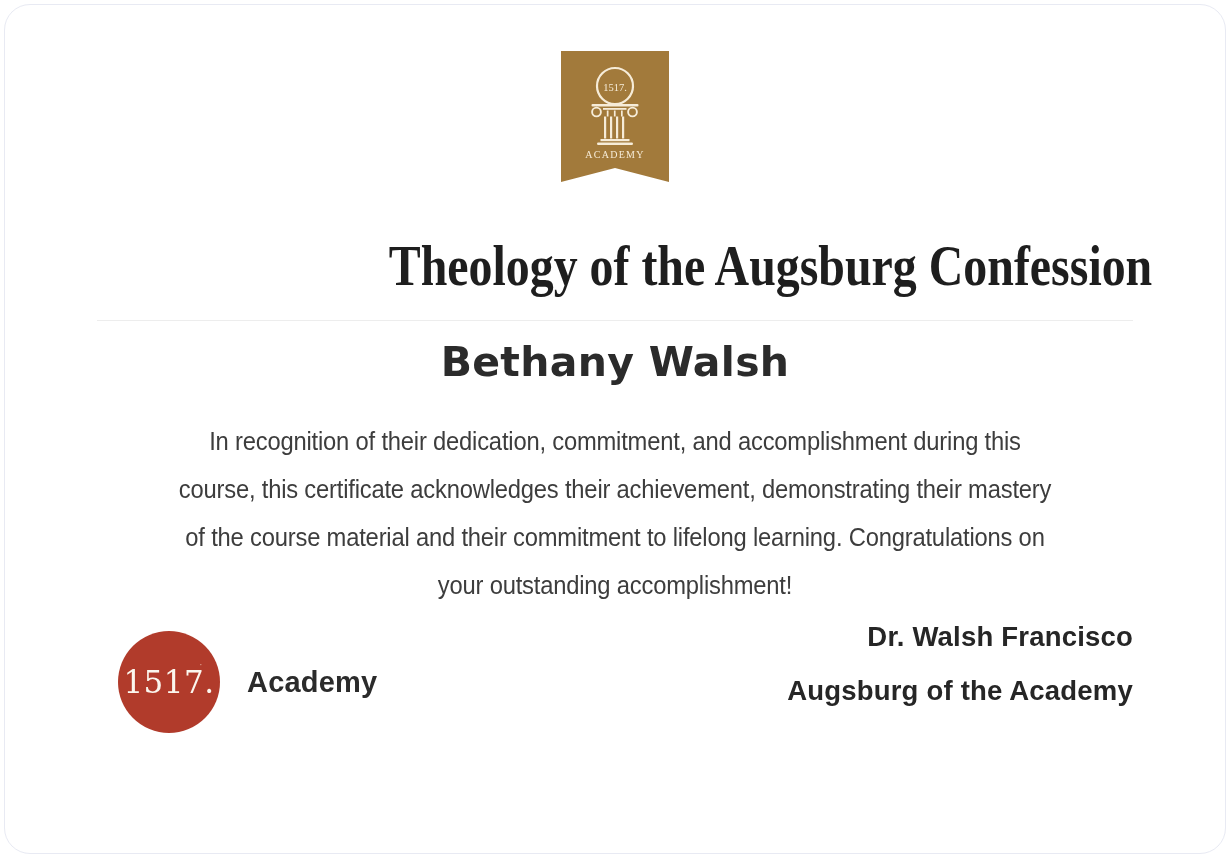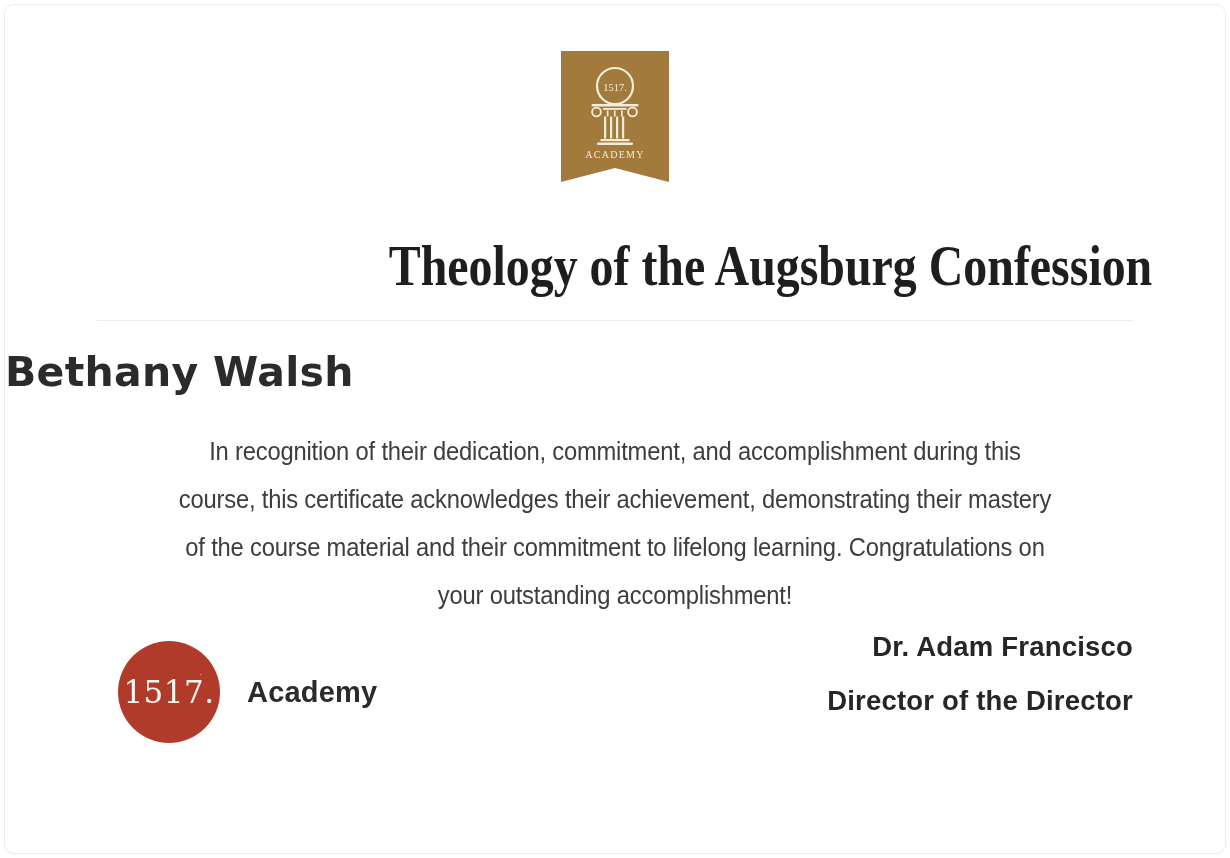"1517." .card { border-radius: 10px -> 26px }
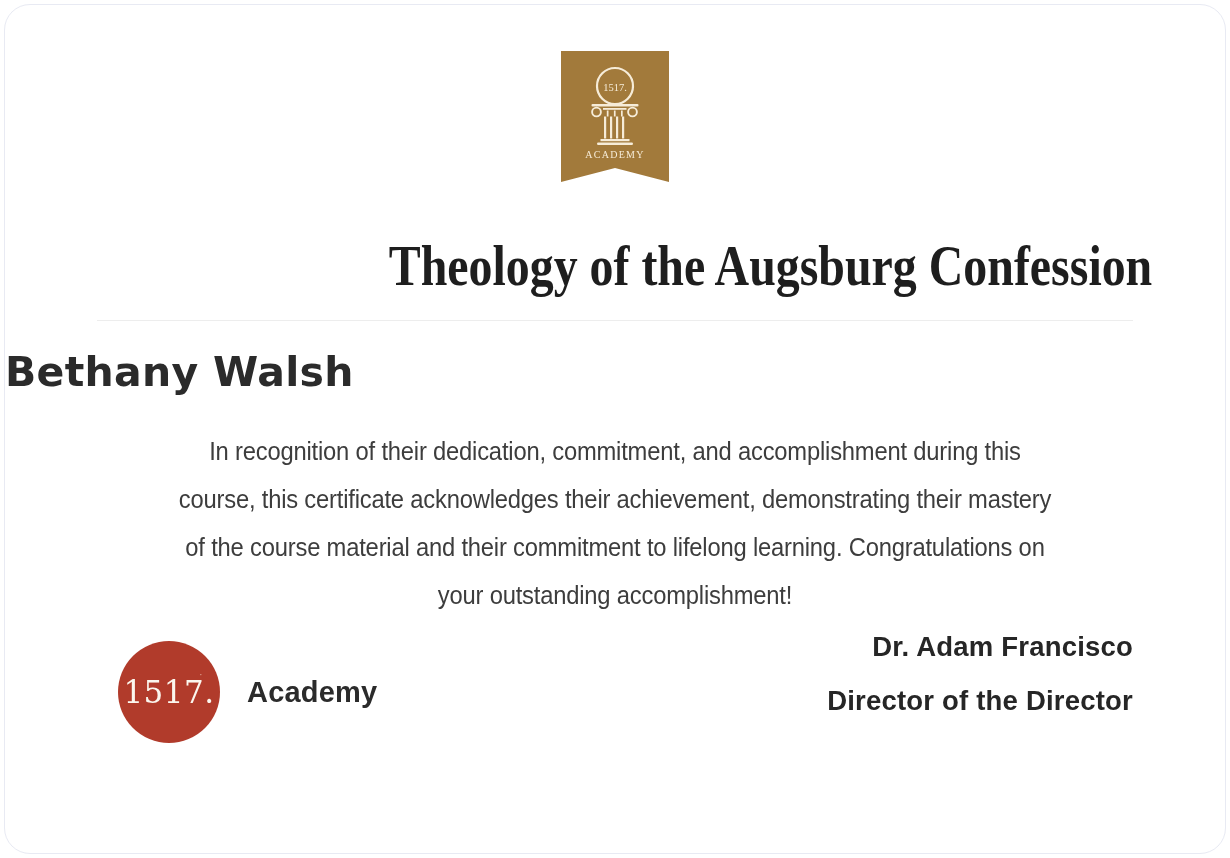"Bethany Walsh" .recipient { margin-top: 27px -> 17px; text-align: none -> center }
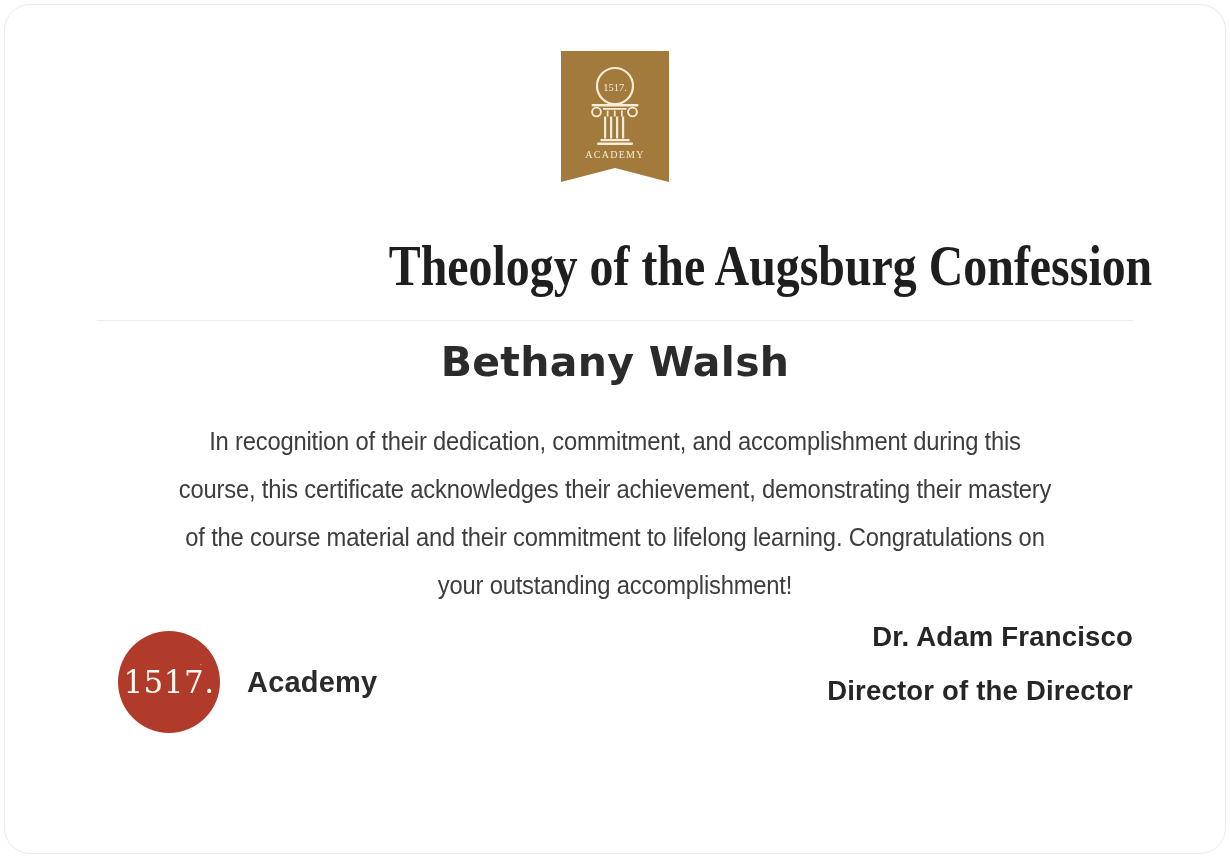"Dr. Adam Francisco" div.signer-name { text: Adam -> Walsh }
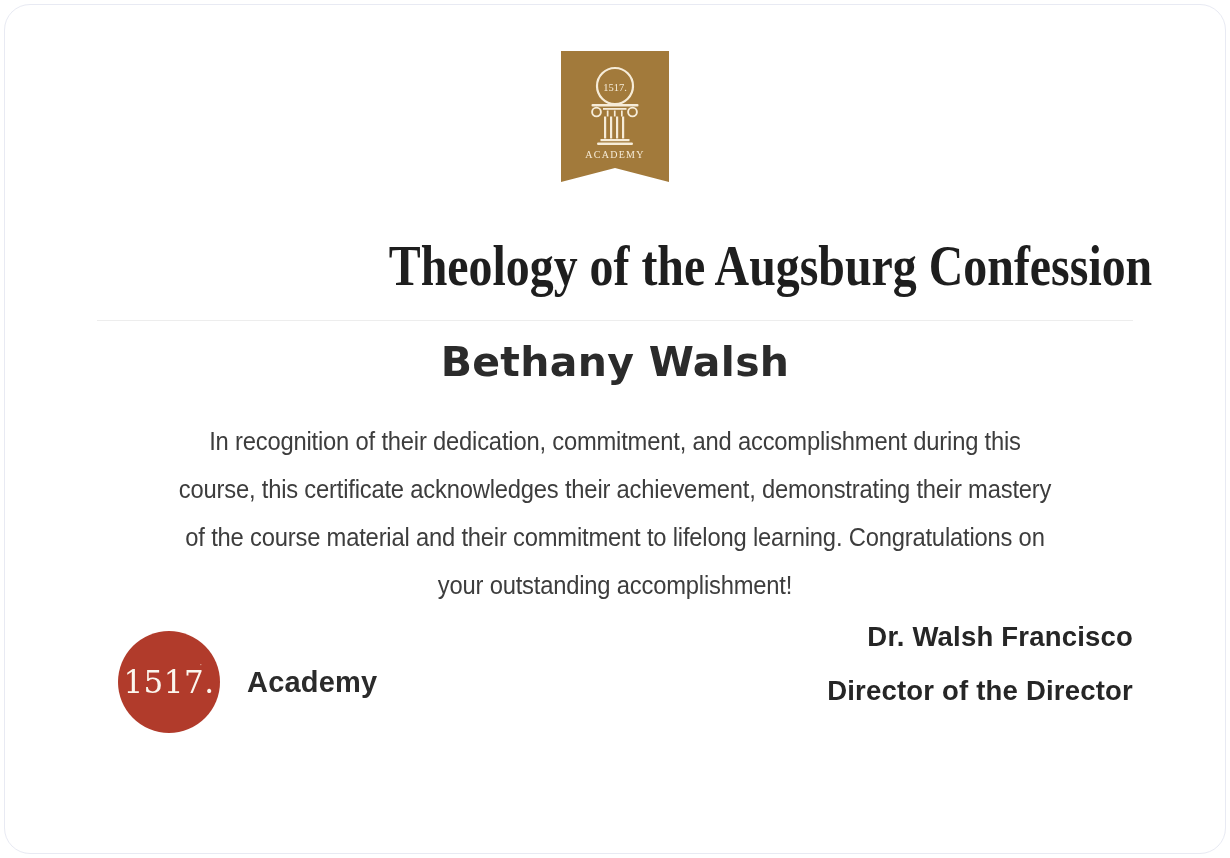"Director of the Director" div.signer-title { text: Director of the Director -> Augsburg of the Academy }
